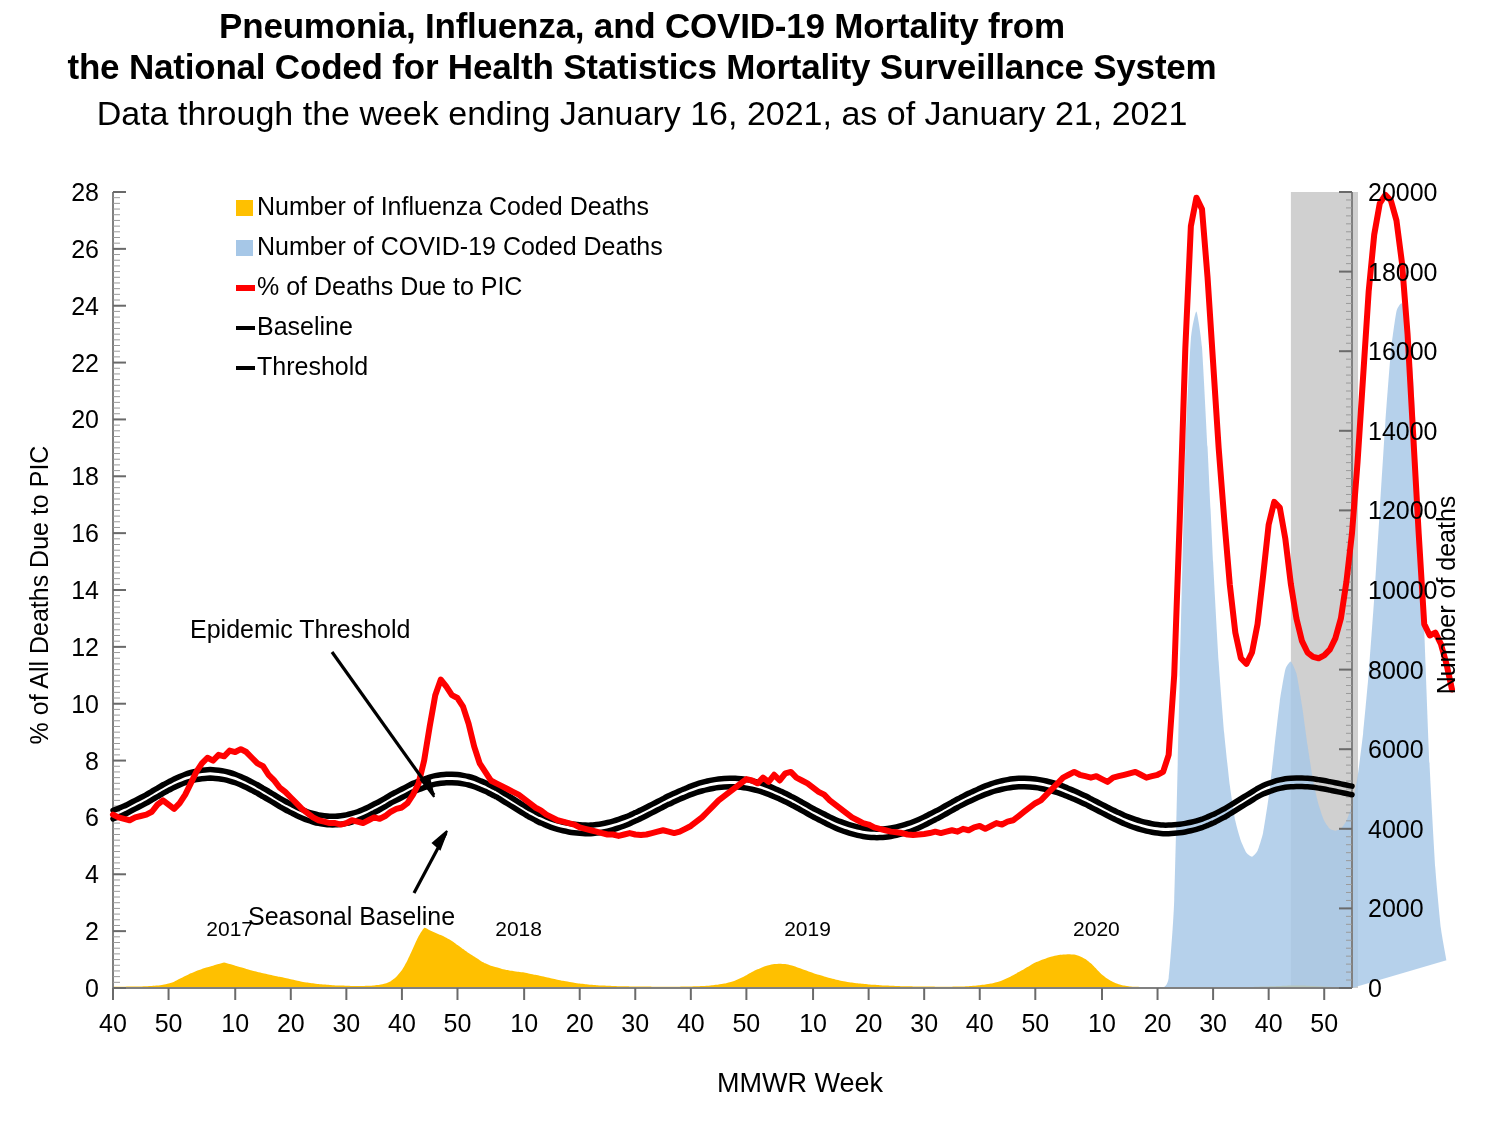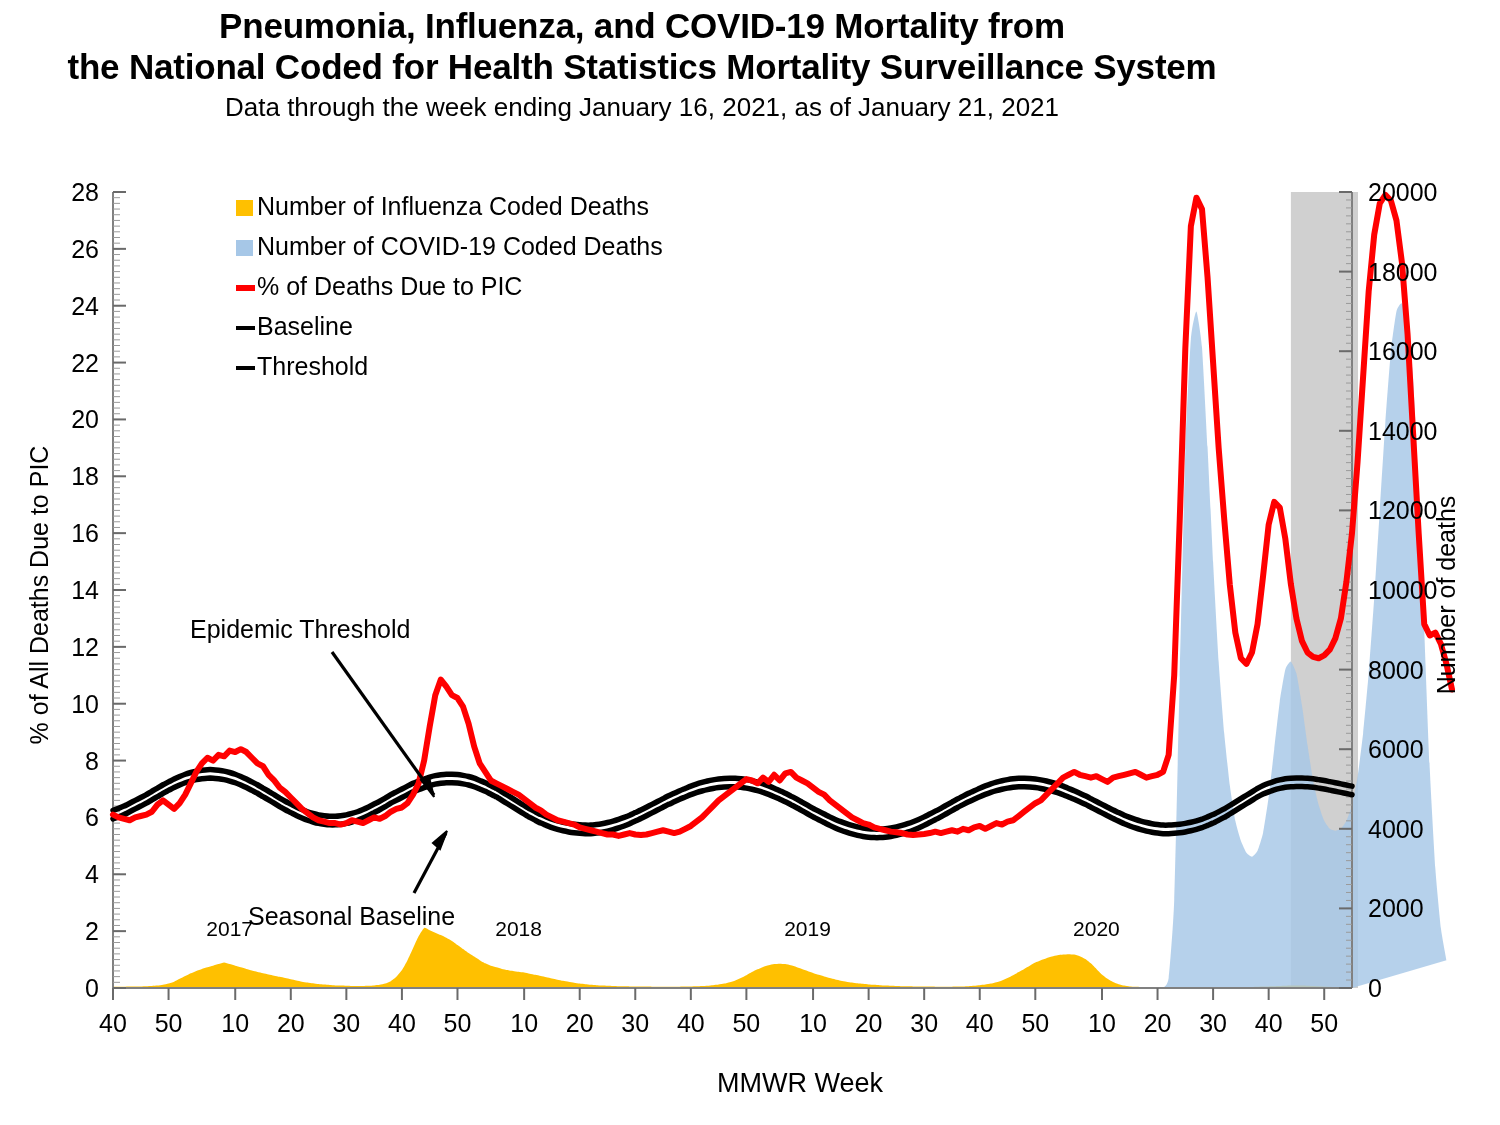"Data through the week ending" #titleblock .t2 { font-size: 26px -> 34px }
